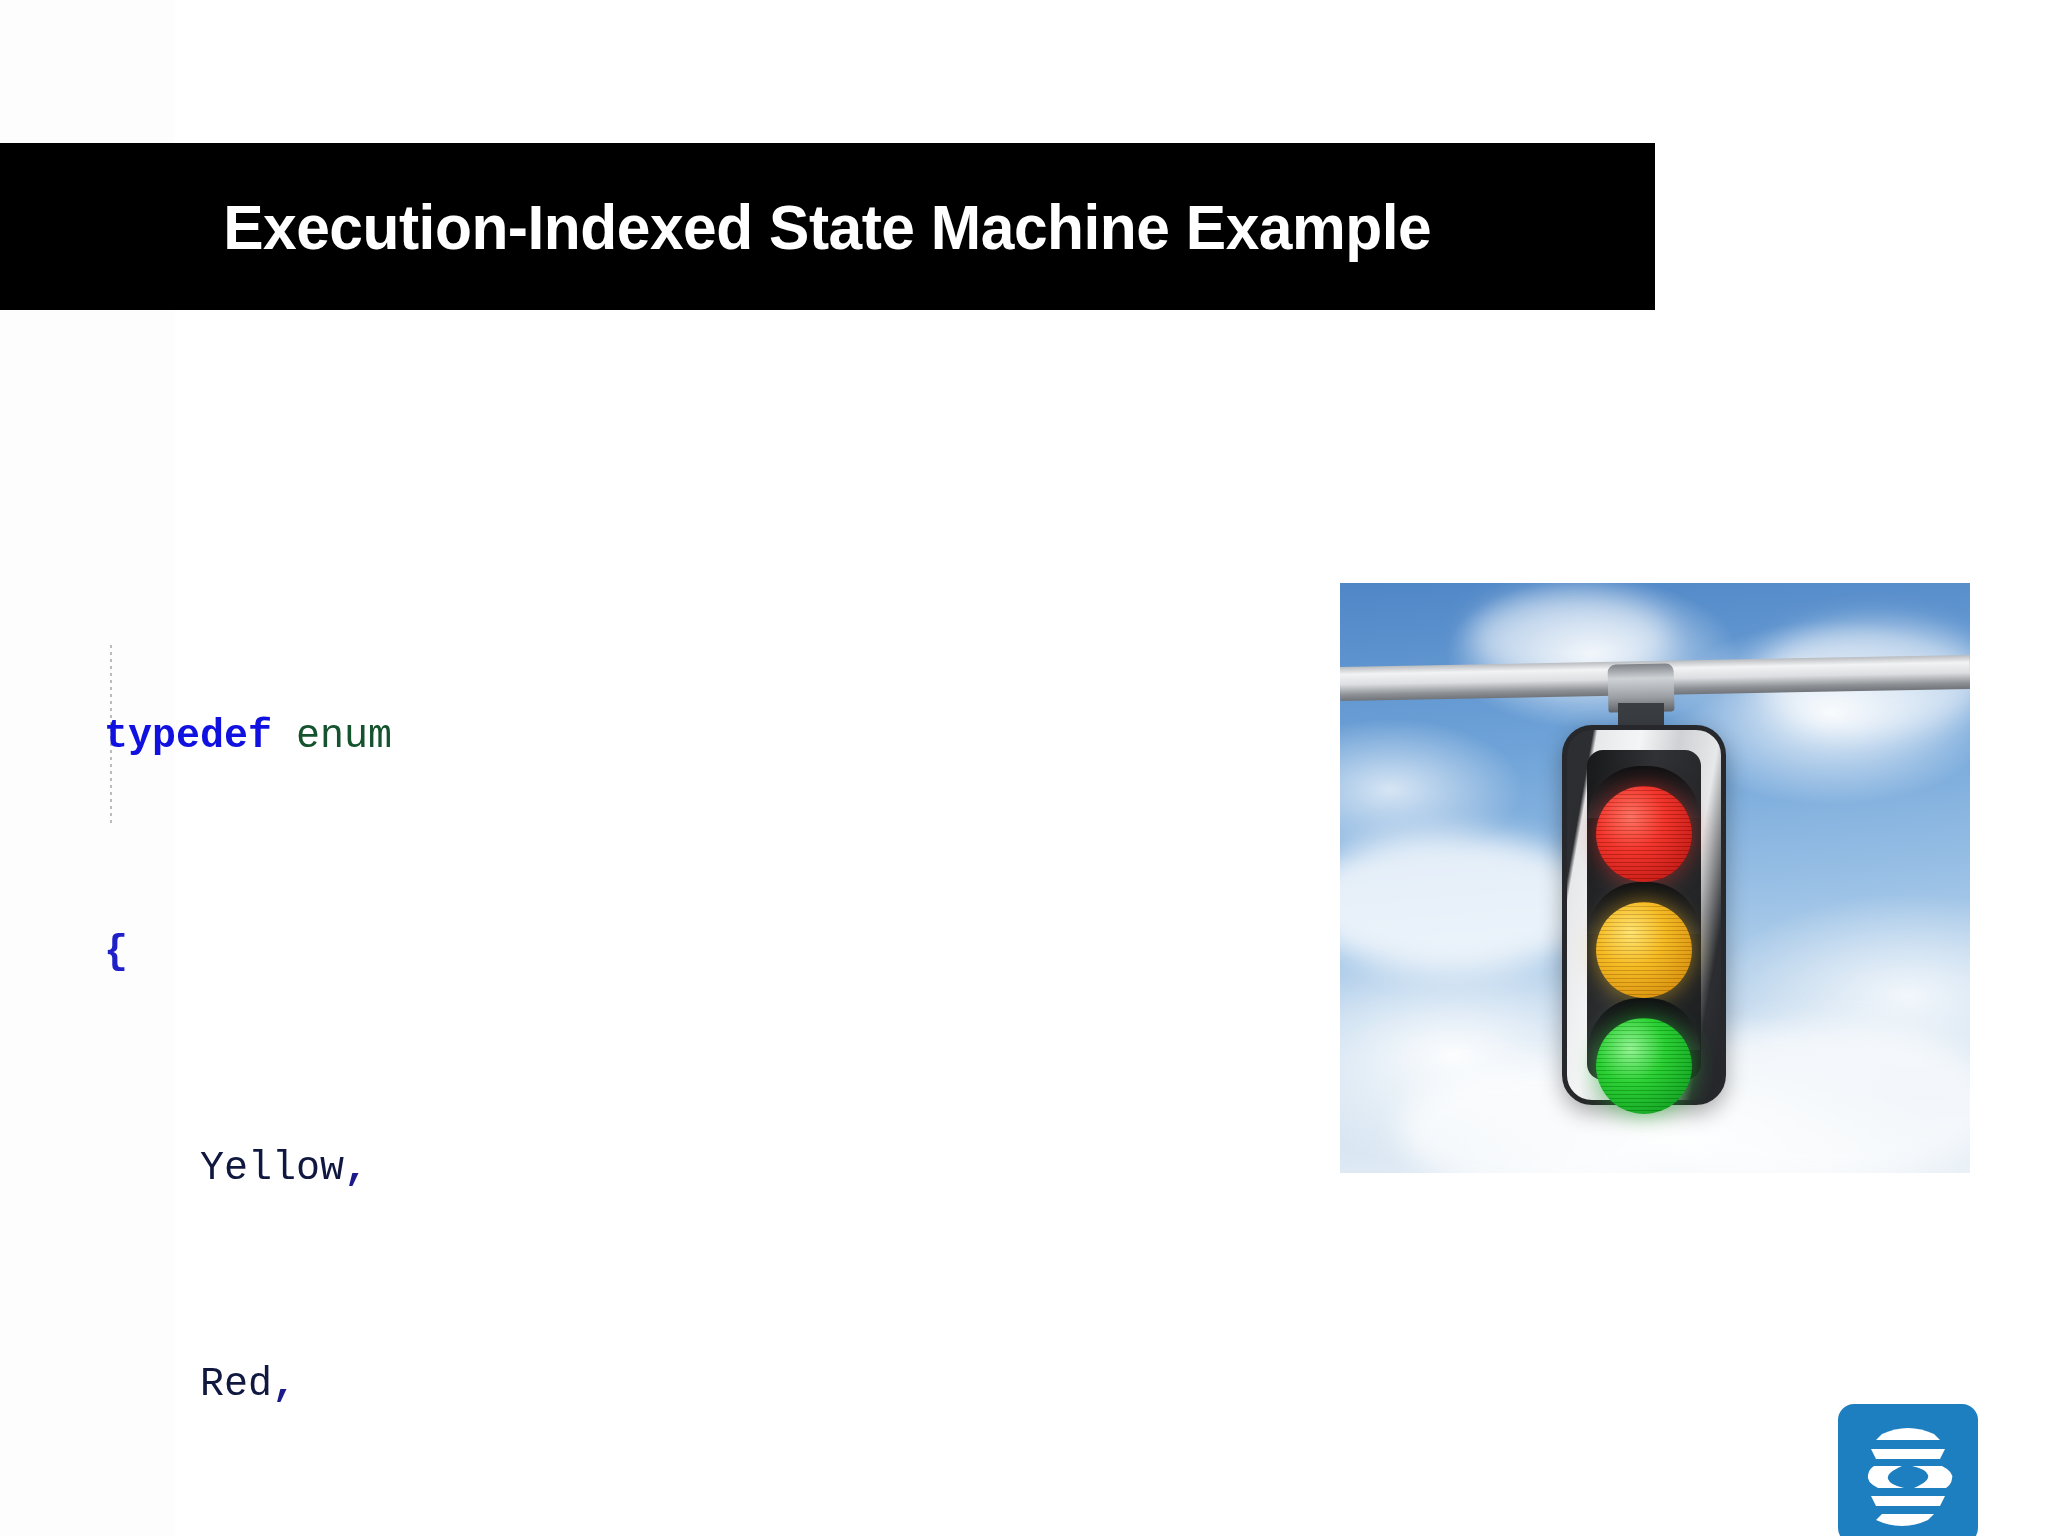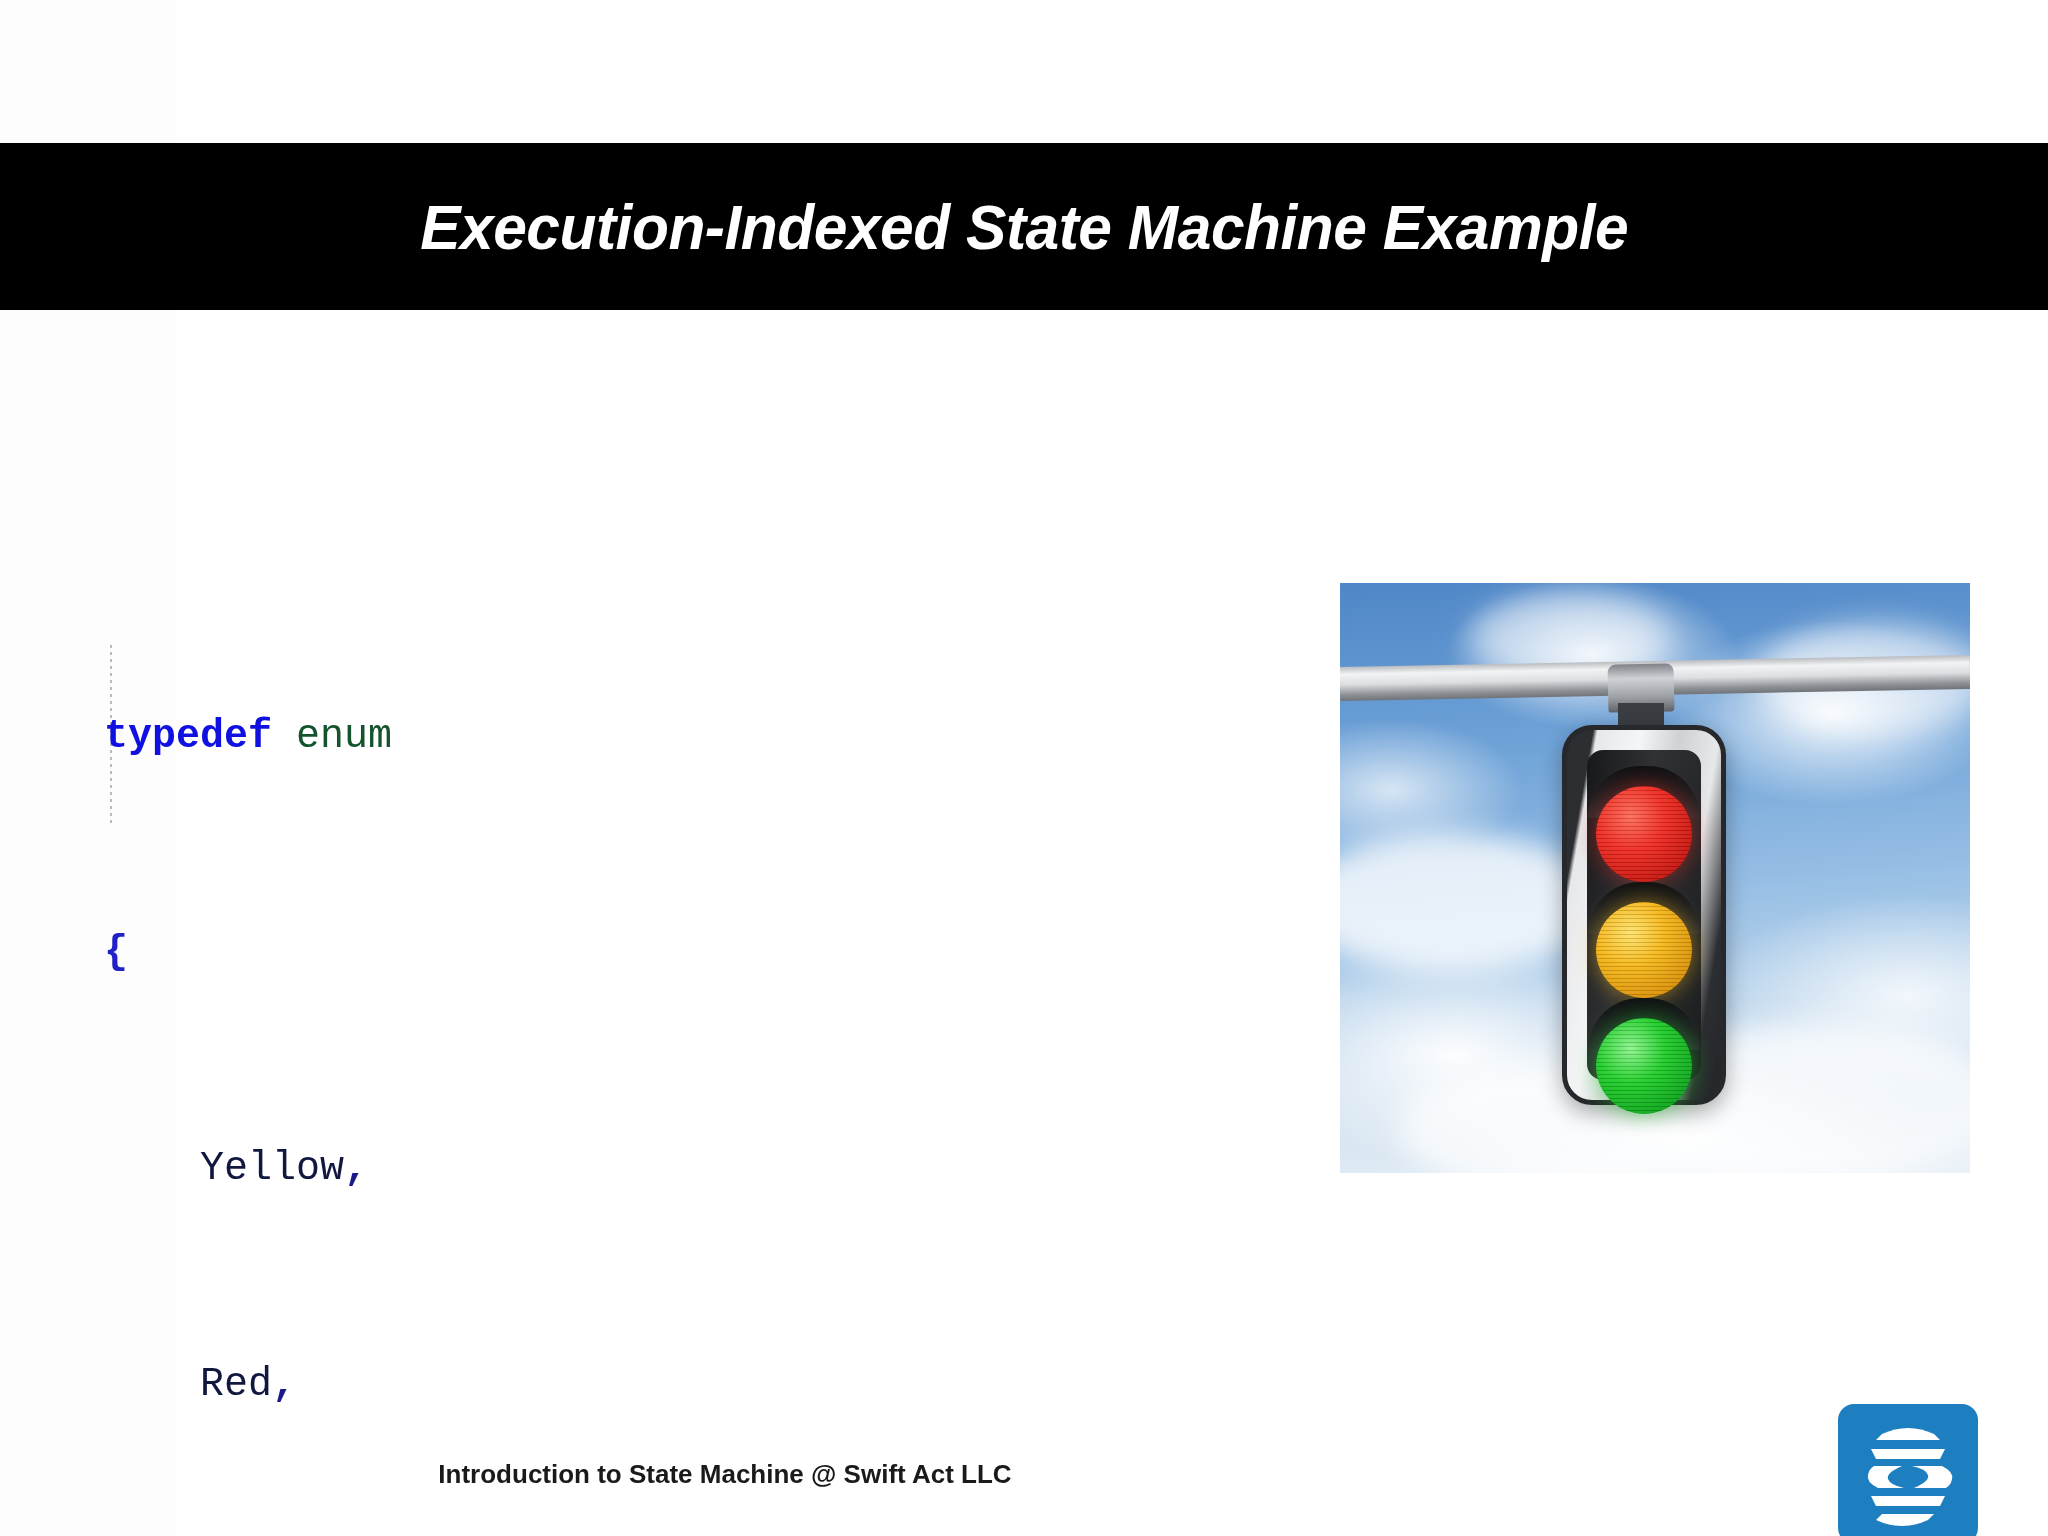"Execution-Indexed State Machine Example" .title-banner { font-style: italic -> none; width: 2048px -> 1655px }
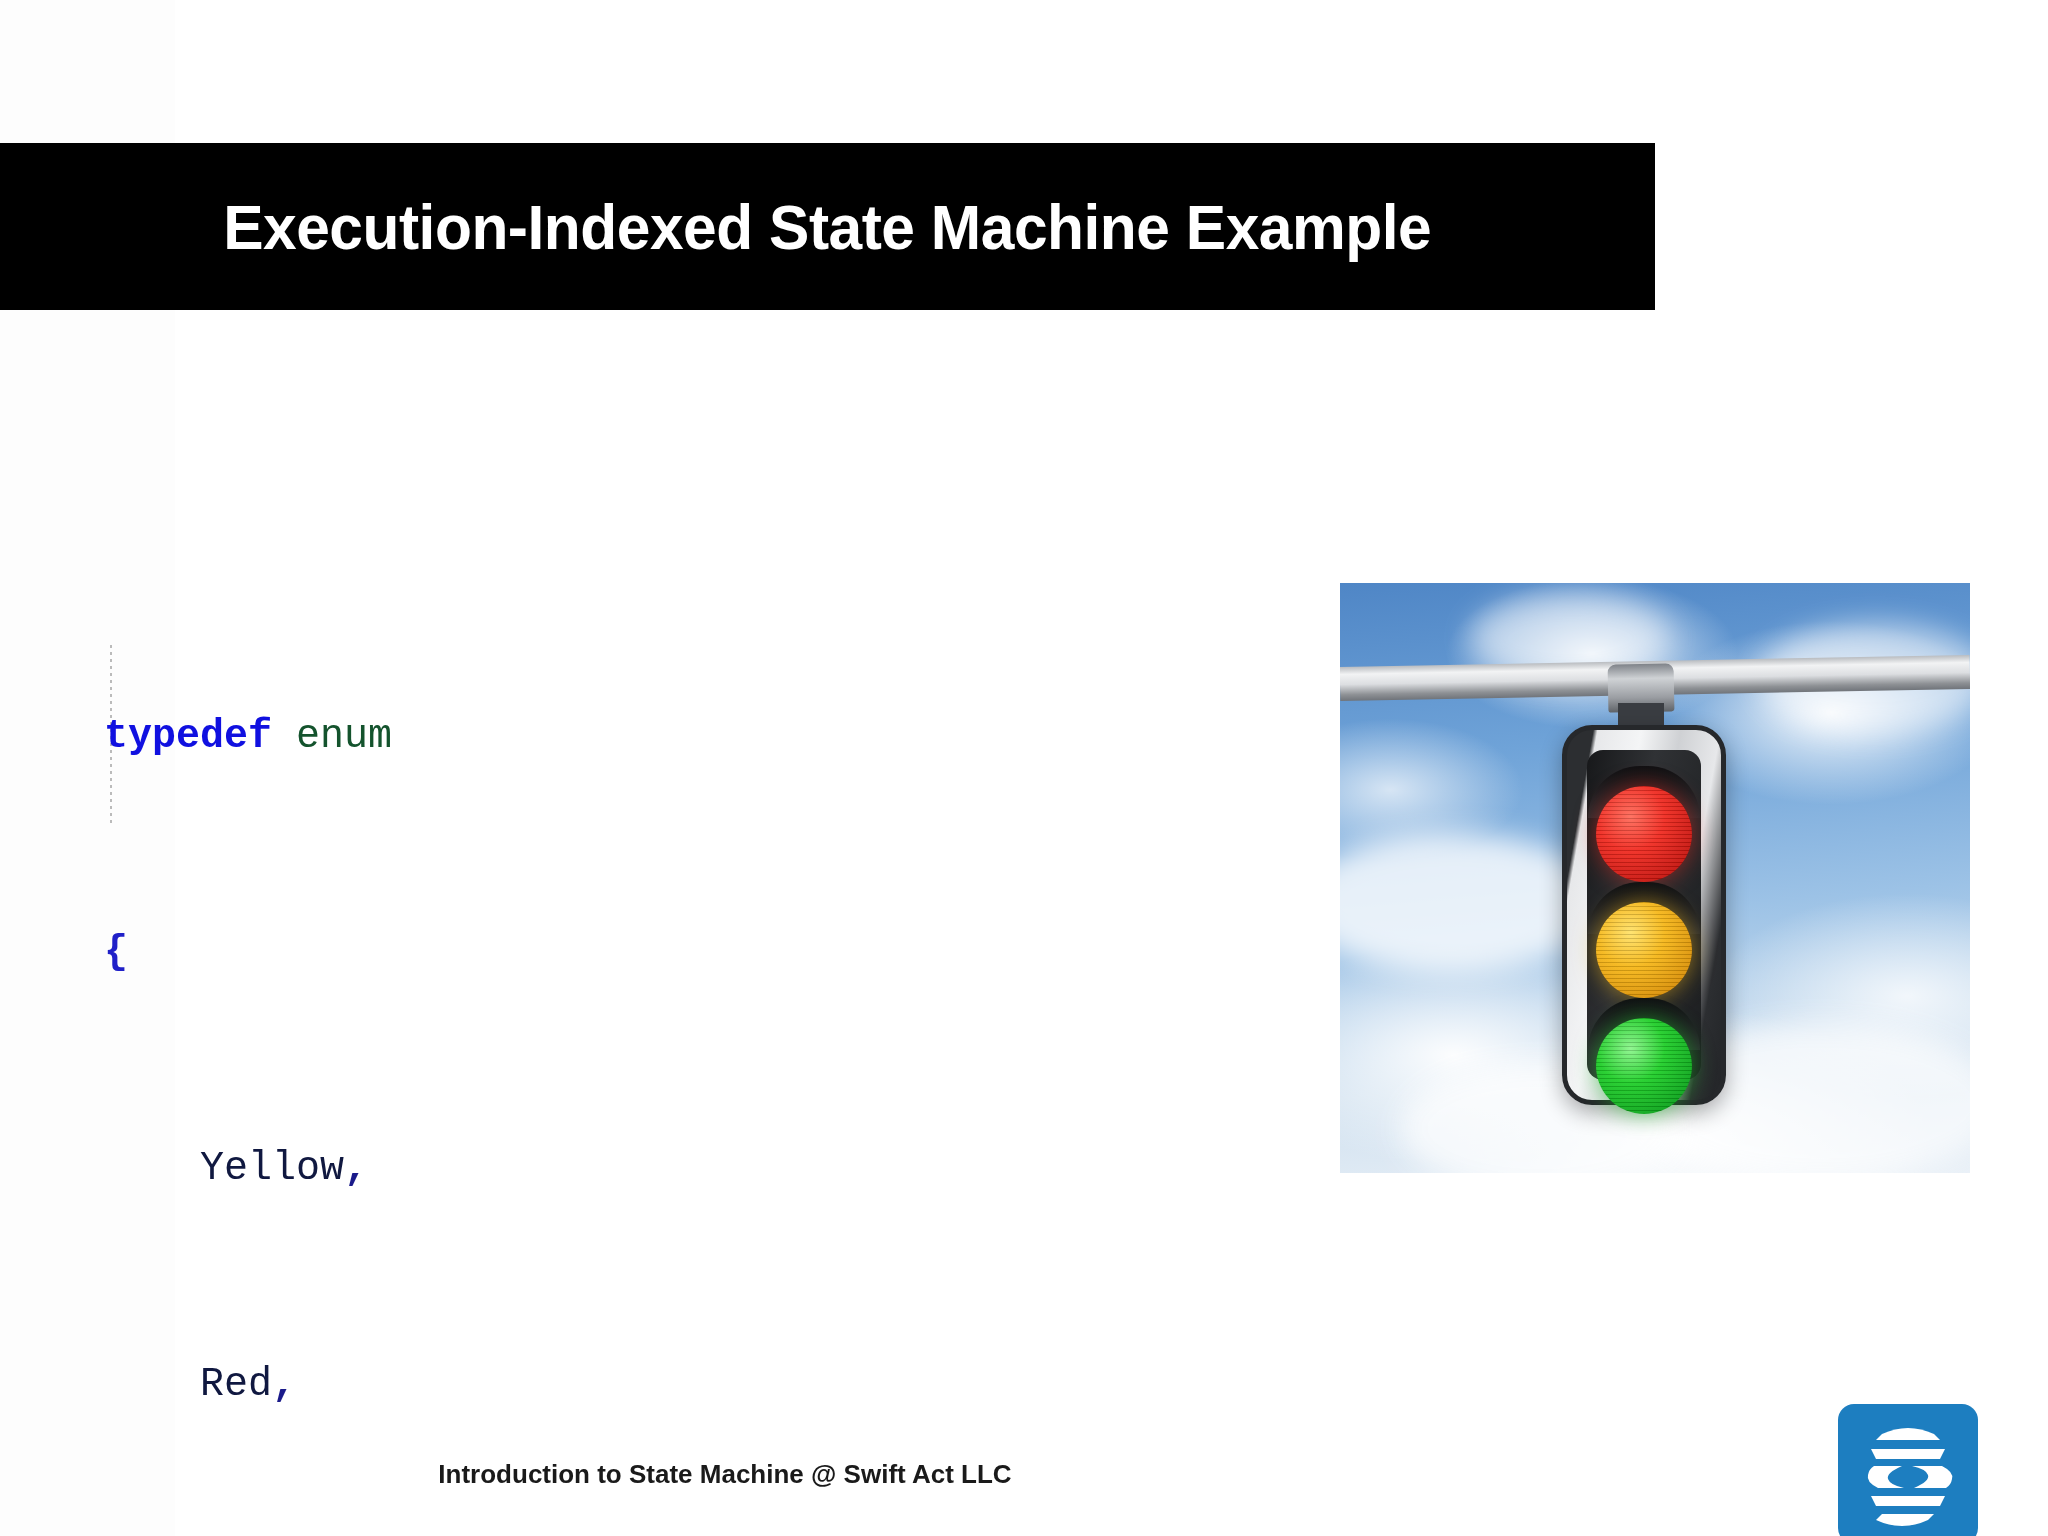"Introduction to State Machine @" div.footer-text { html: <div>Introduction to State Machine @ Swift Act LLC</div> -> none }
